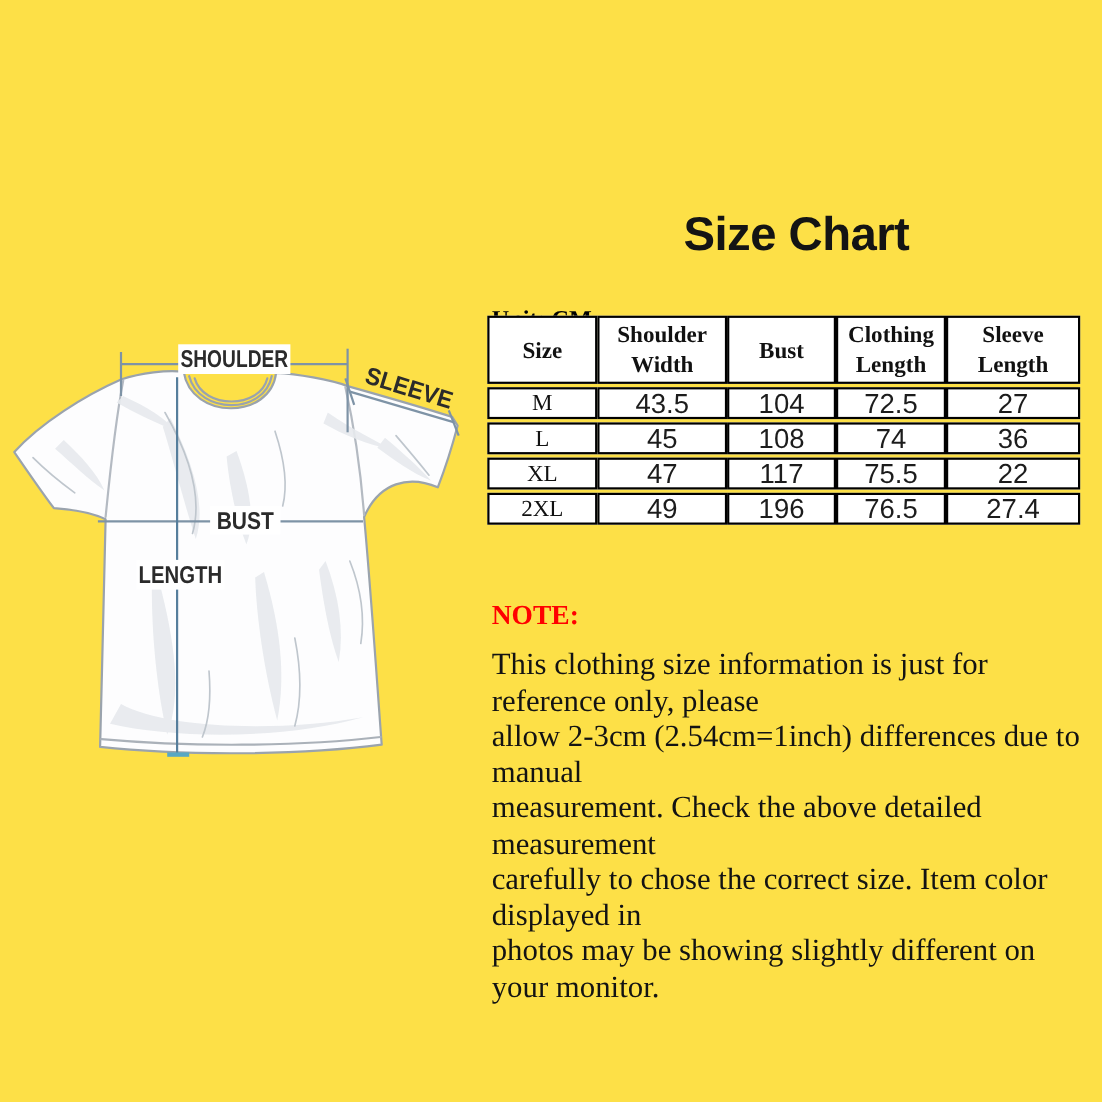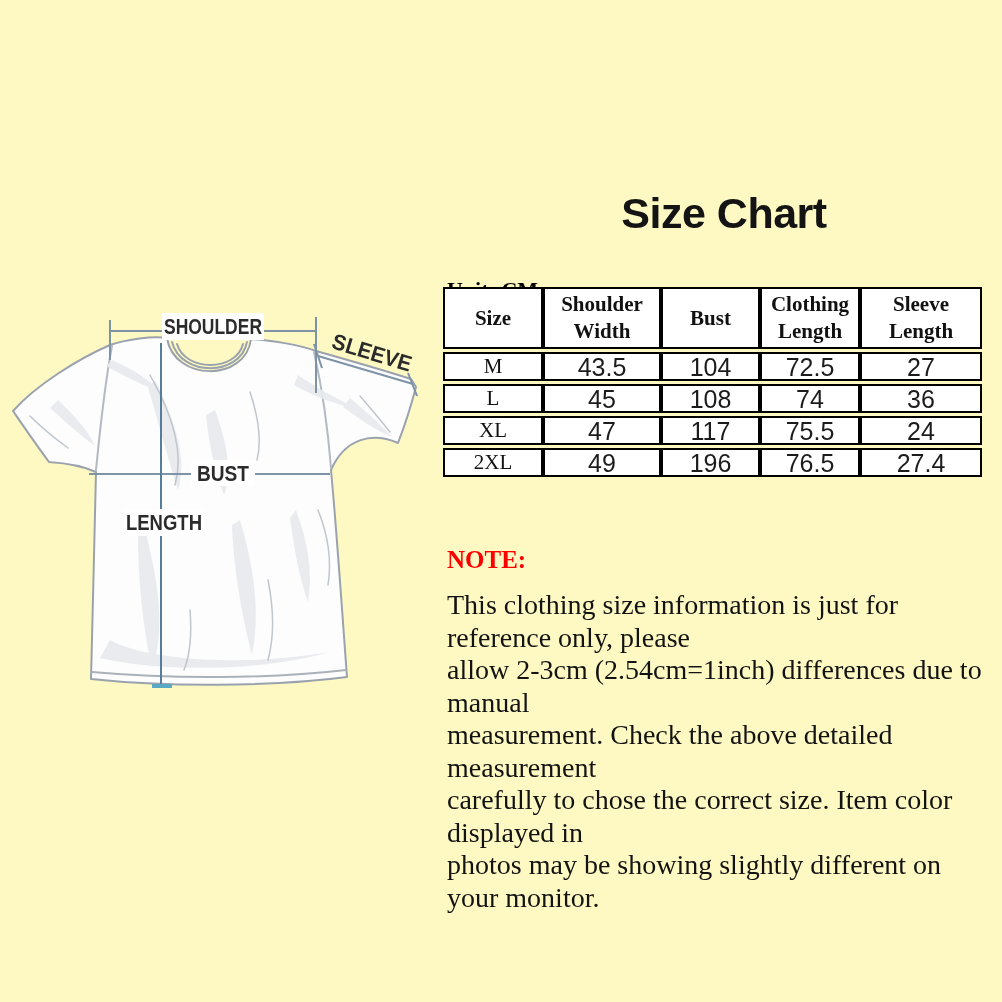"Size Chart" #canvas { background: #fef9c3 -> #fde047 }
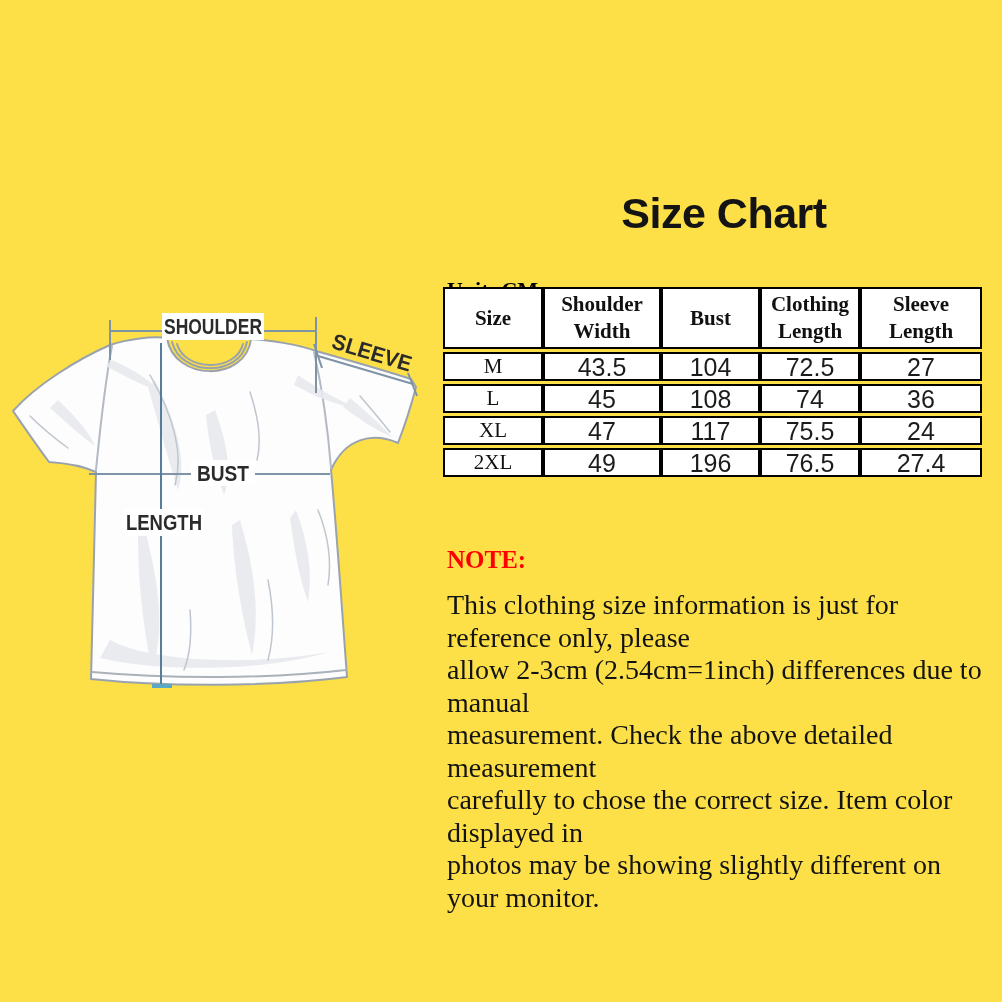"24" td.val-cell { text: 24 -> 22 }
